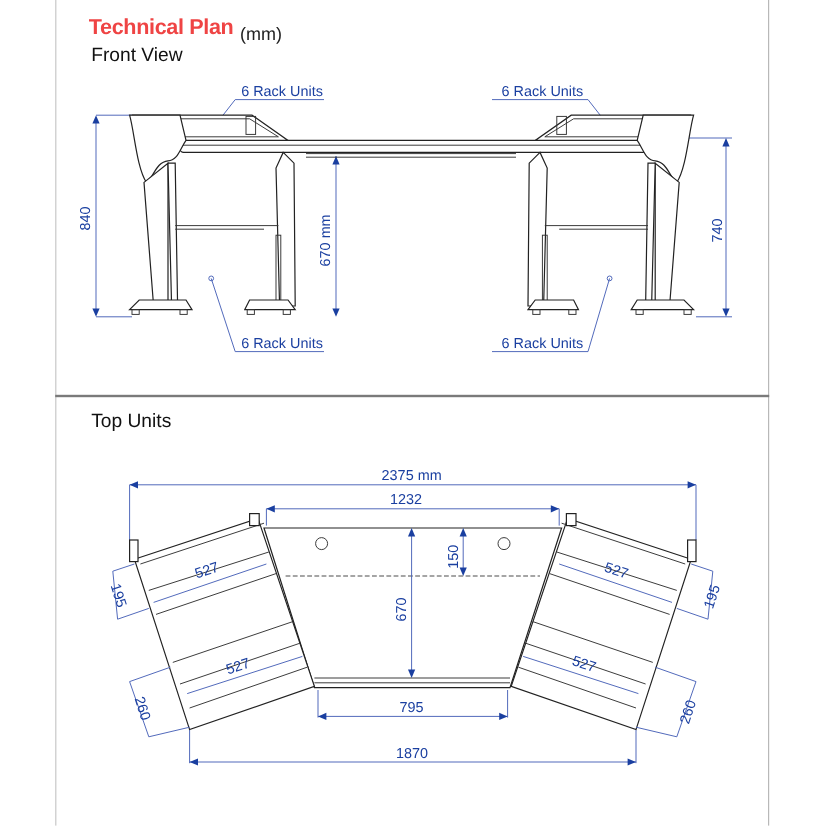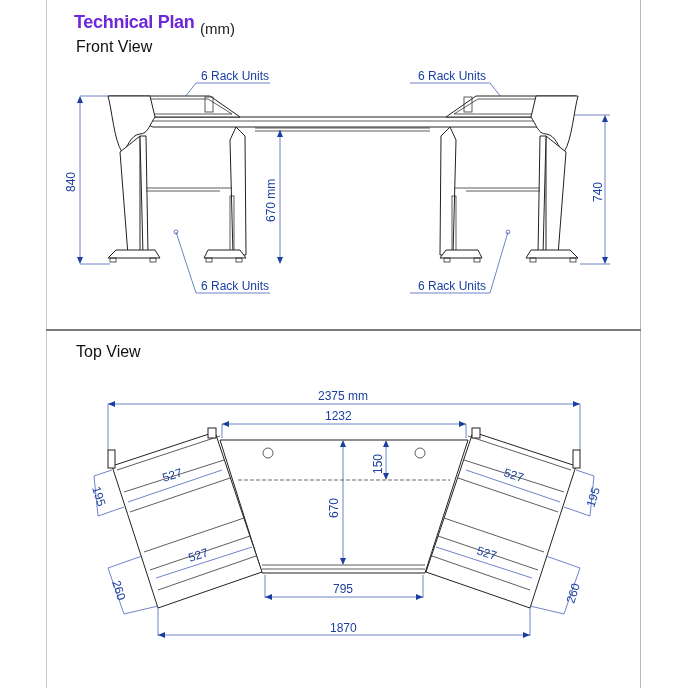"Technical Plan" .title { color: #6d28d9 -> #ef4444 }
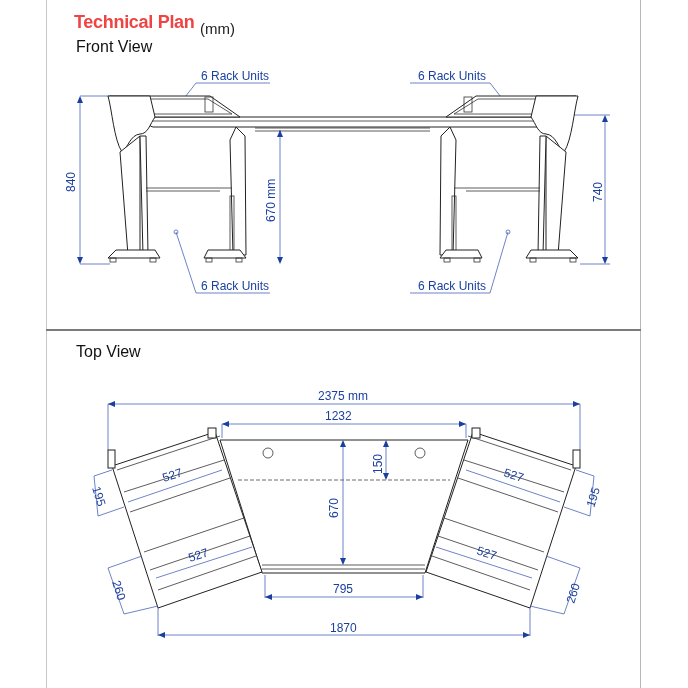"Top View" div.section { text: View -> Units }
